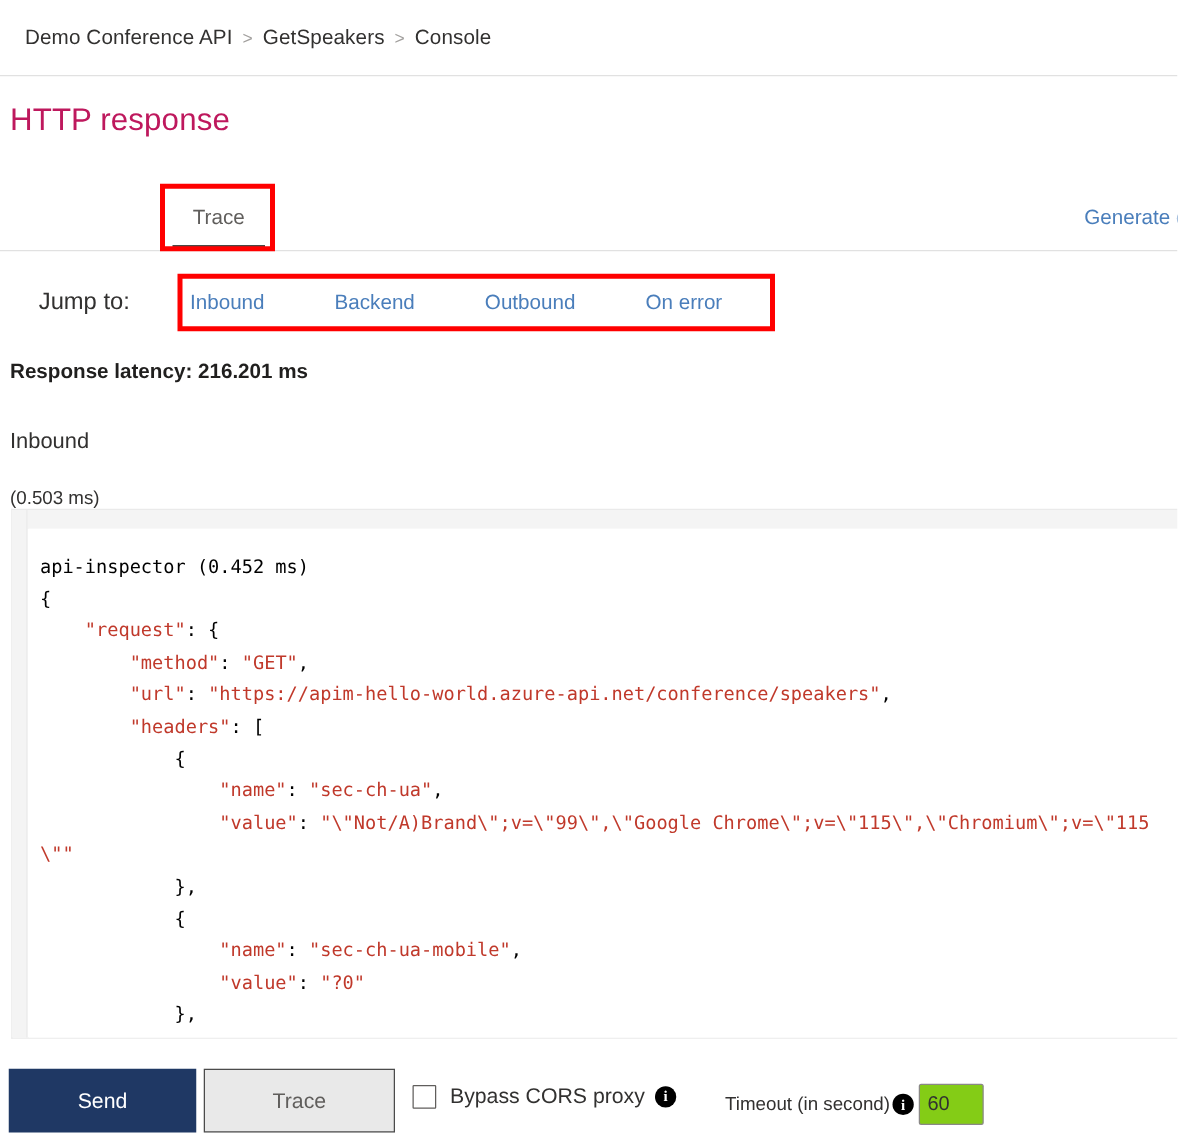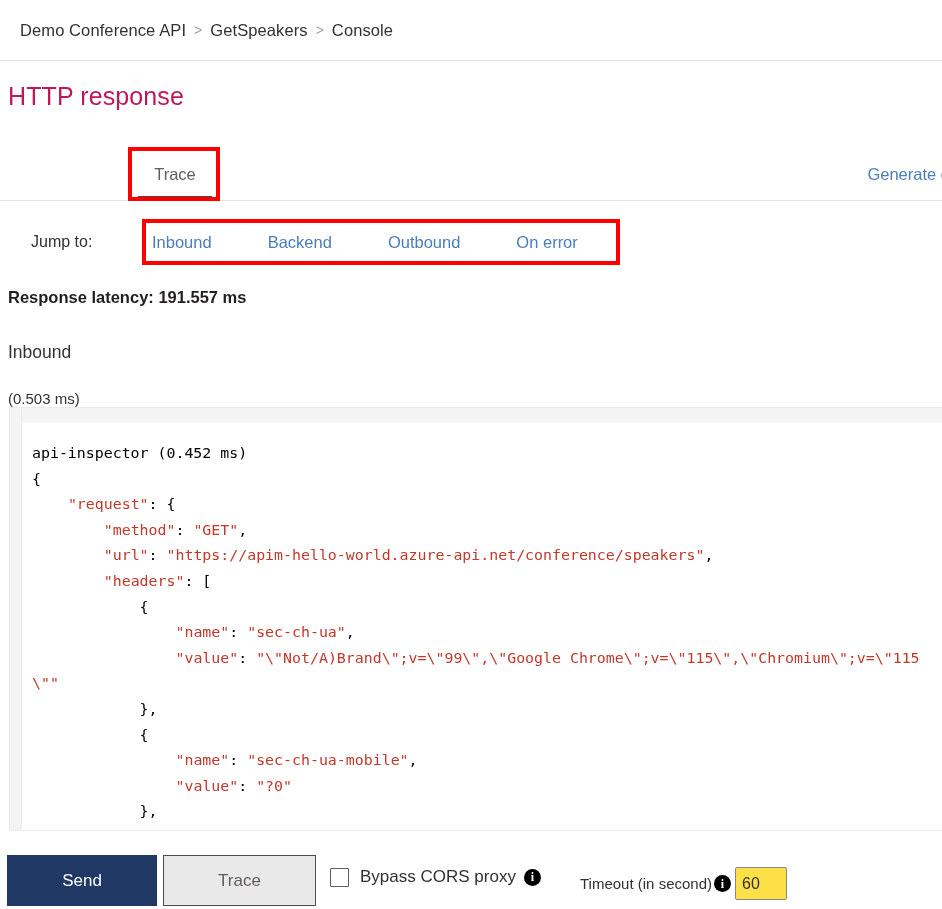"Jump to:" .jumpto-label { font-size: 16px -> 19px }
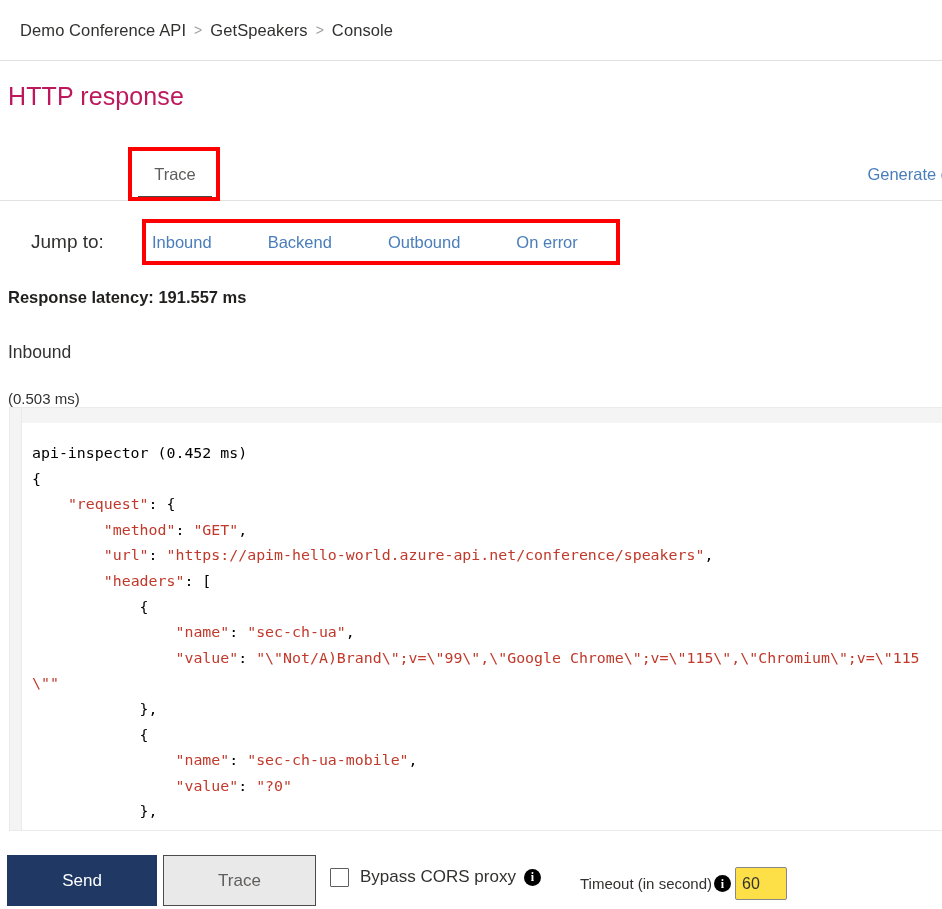"Response latency: 191.557 ms" div.latency { text: 191.557 -> 216.201 }
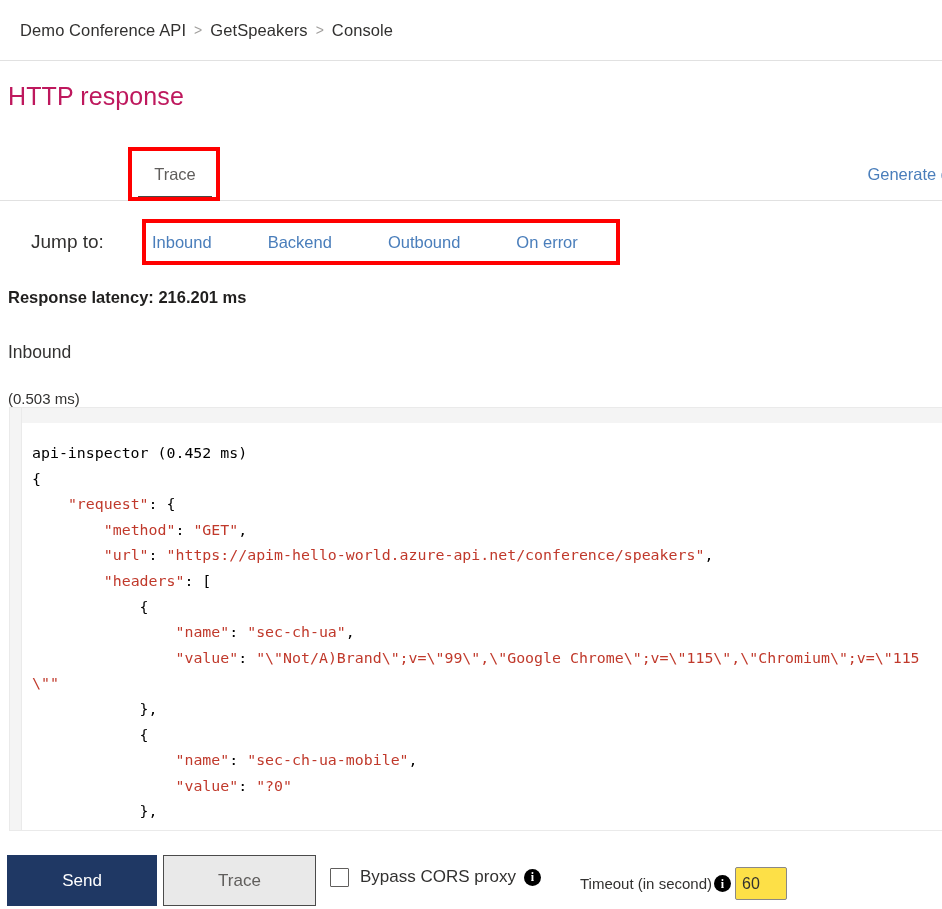"60" .timeout-input { background: #fde047 -> #84cc16 }
